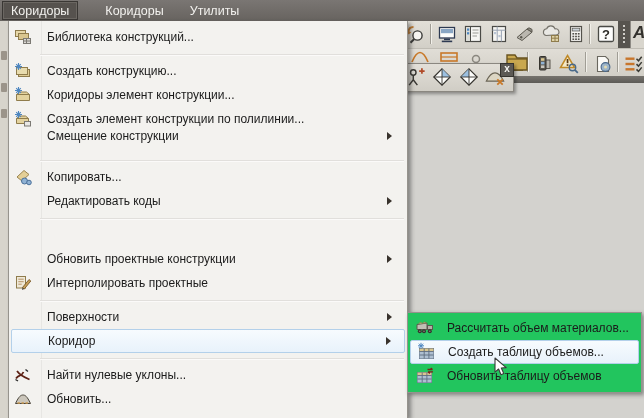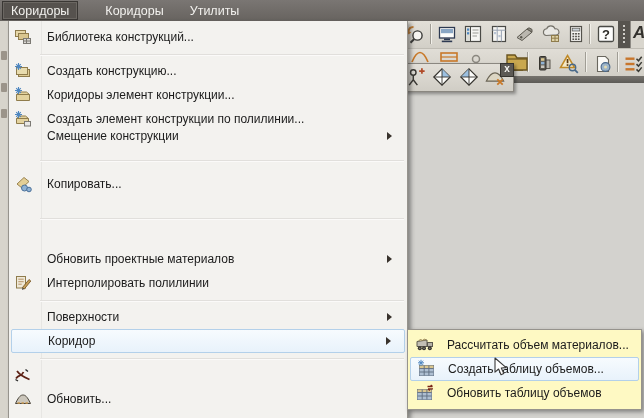"Копировать..." div.mrow { top: 151px -> 144px }
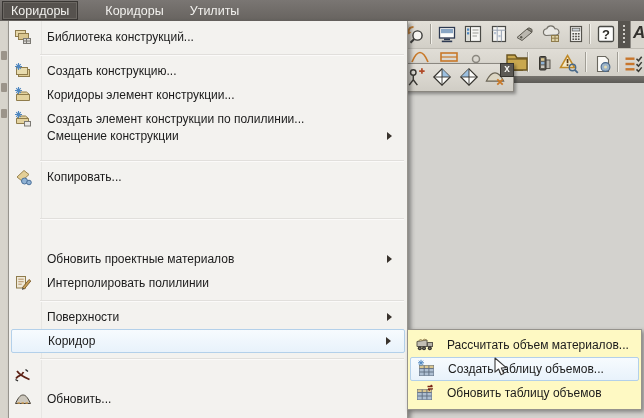"Редактировать коды" div.mrow { html: none -> <div> <span>Редактировать коды</span> <span></span> </div> }
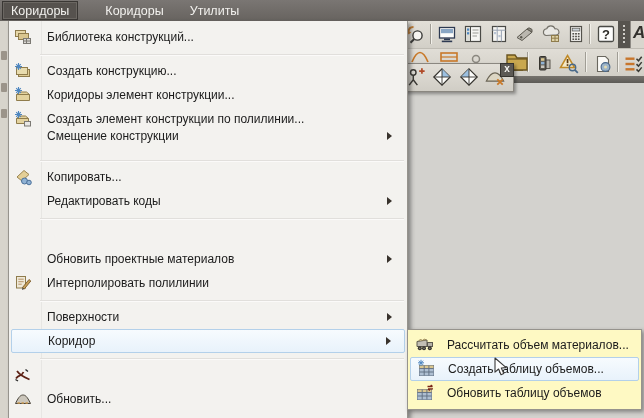"Обновить проектные материалов" span.mlabel { text: материалов -> конструкции }
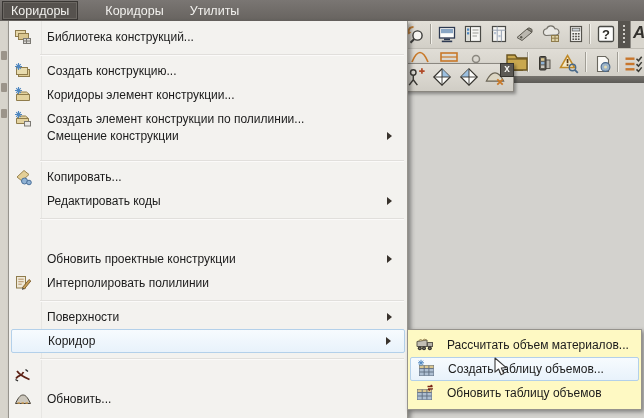"Интерполировать полилинии" span.mlabel { text: полилинии -> проектные }
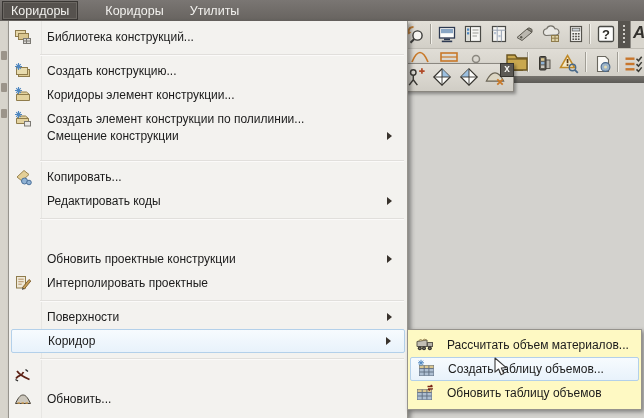"Рассчитать объем материалов..." .submenu { background: #fef9c3 -> #22c55e; top: 329px -> 312px }
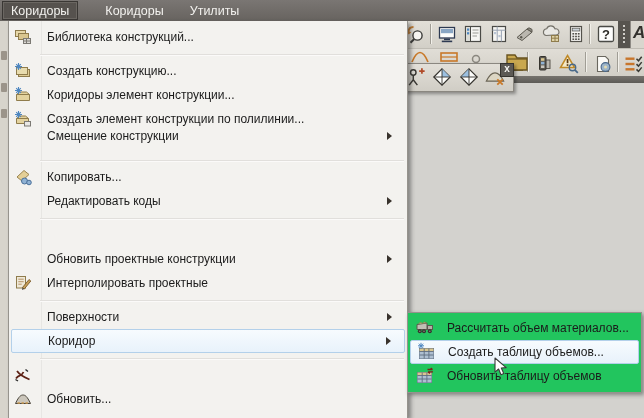"Найти нулевые уклоны..." span.mlabel { html: none -> <span>Найти нулевые уклоны...</span> }
